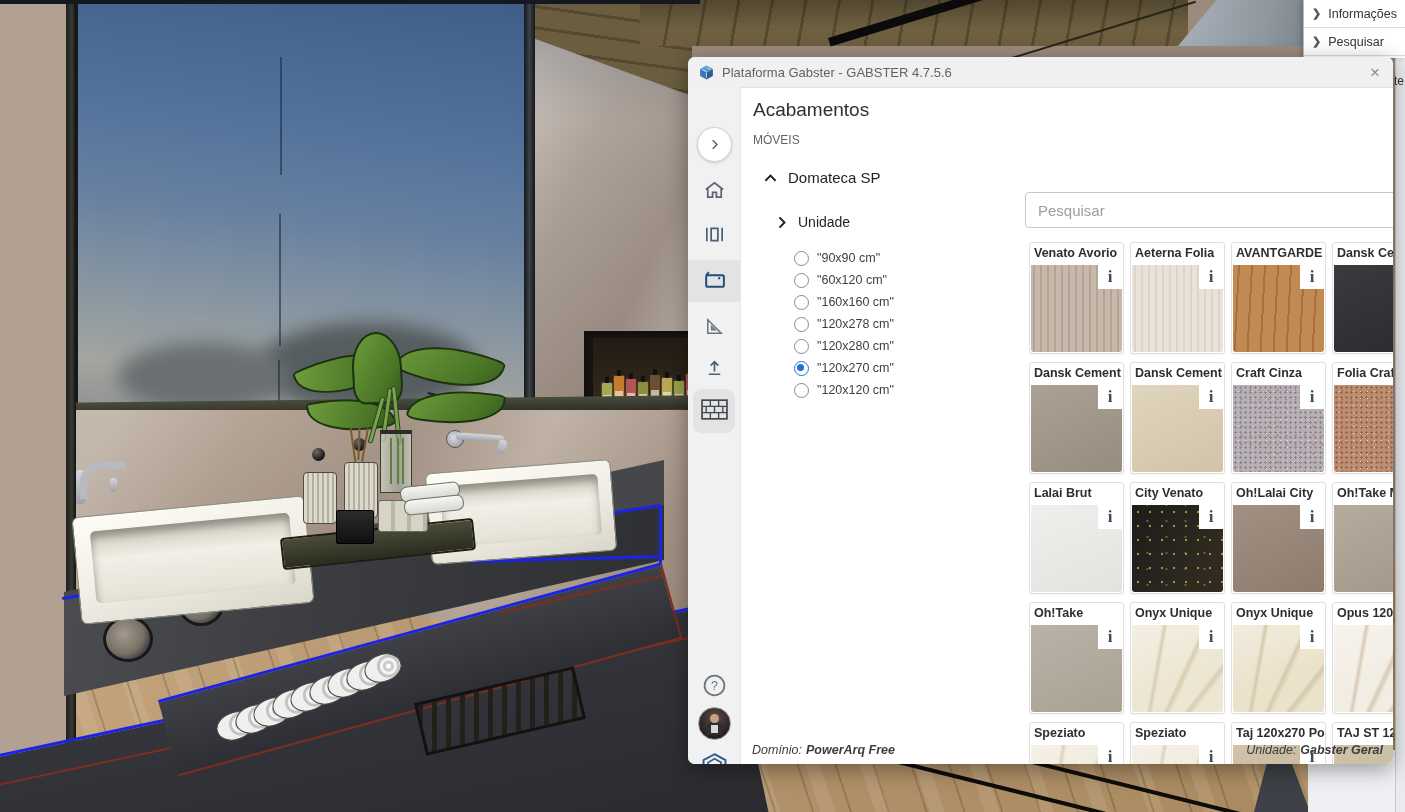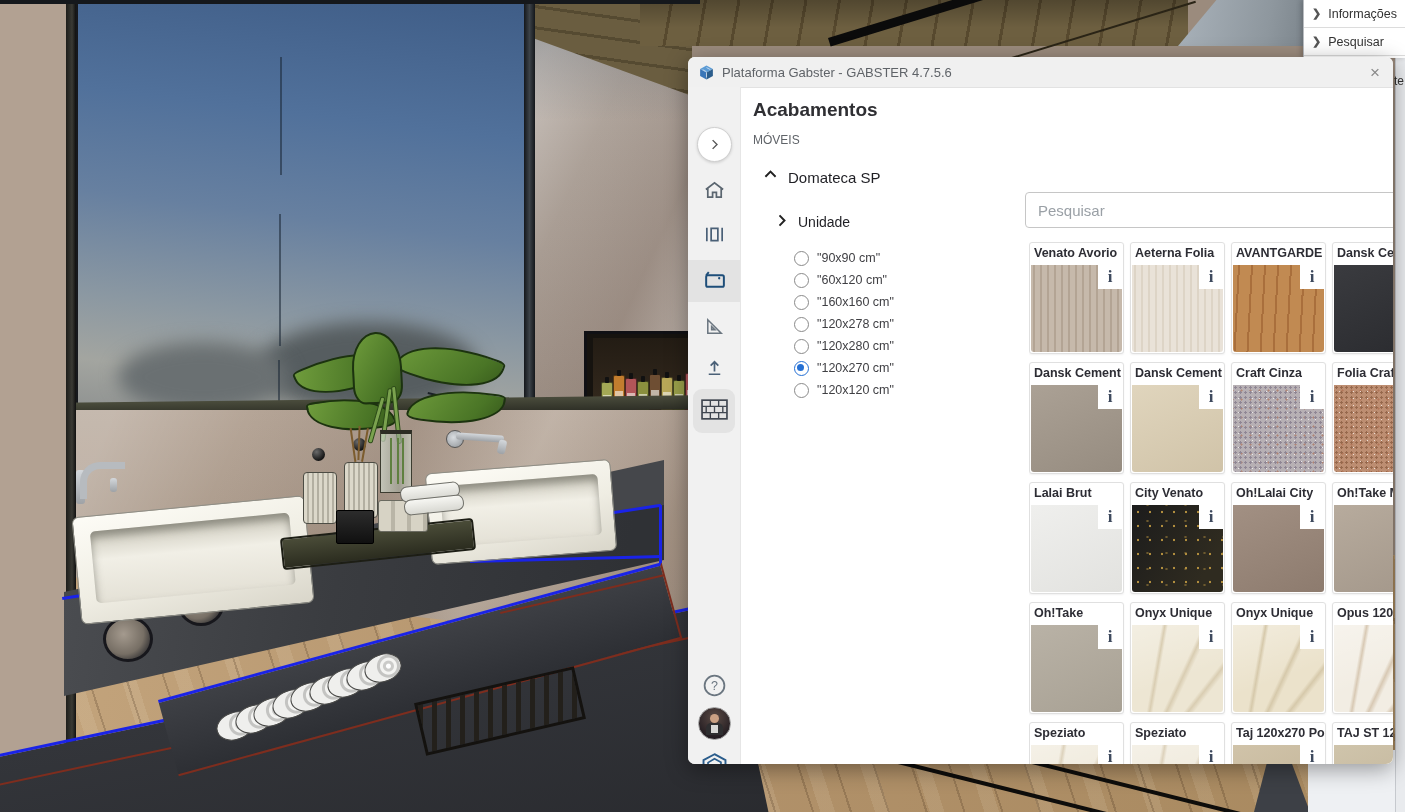"Acabamentos" #d-heading { font-weight: 700 -> 400 }
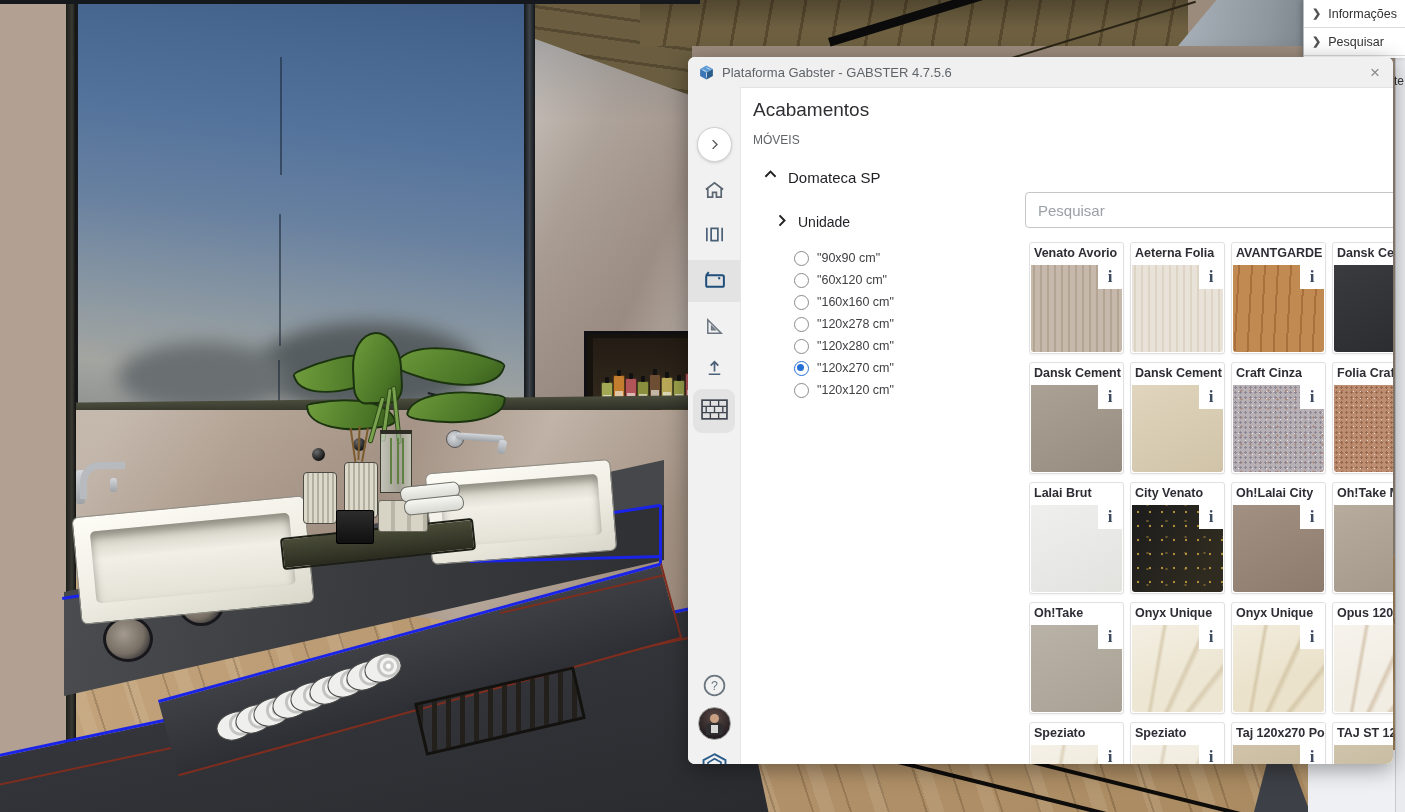"Domateca SP" .tree-row { align-items: flex-start -> center }
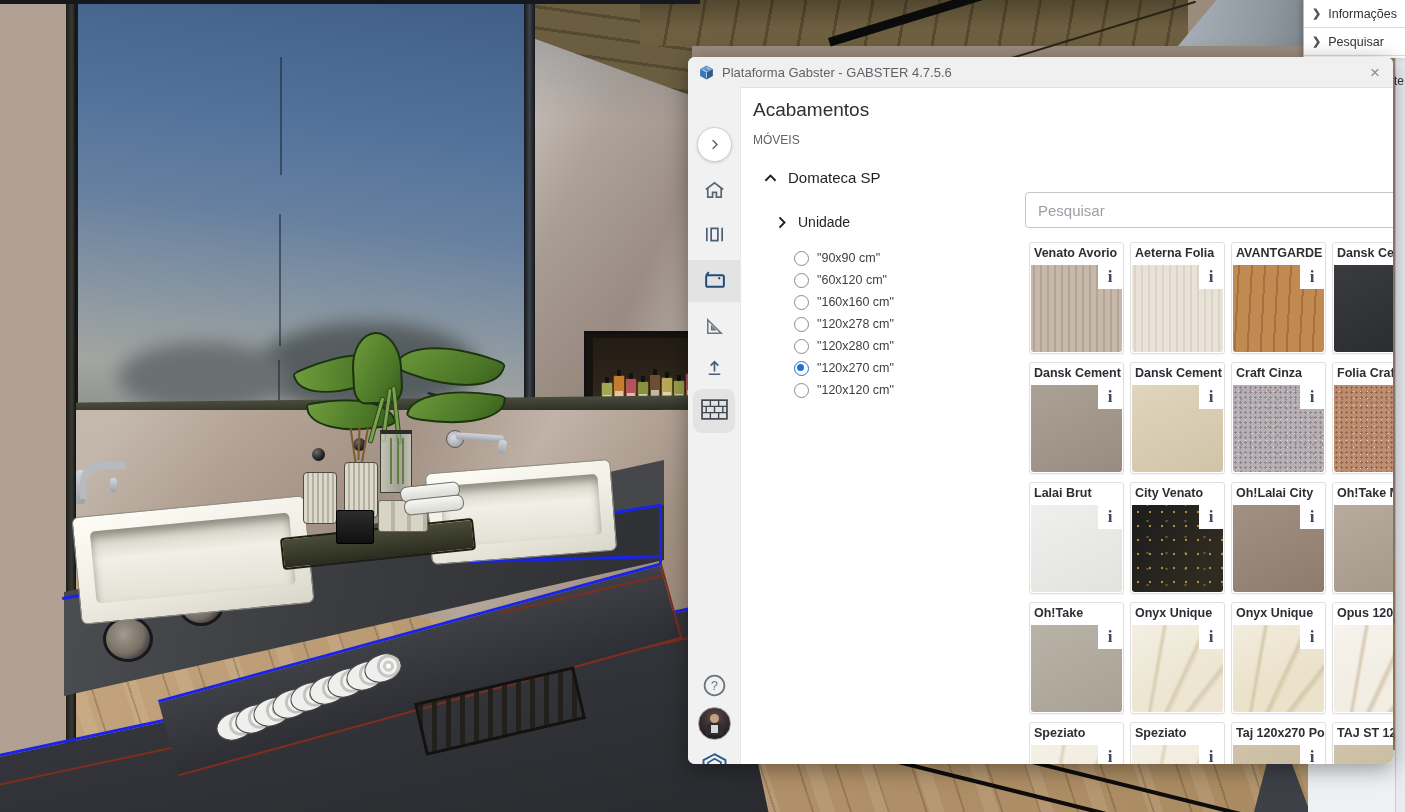"Domínio: PowerArq Free" div { html: none -> <div> <span> <span>Domínio:</span><b>PowerArq Free</b> </span> <span> <span>Unidade:</span><b>Gabster Geral</b> </span> </div> }
